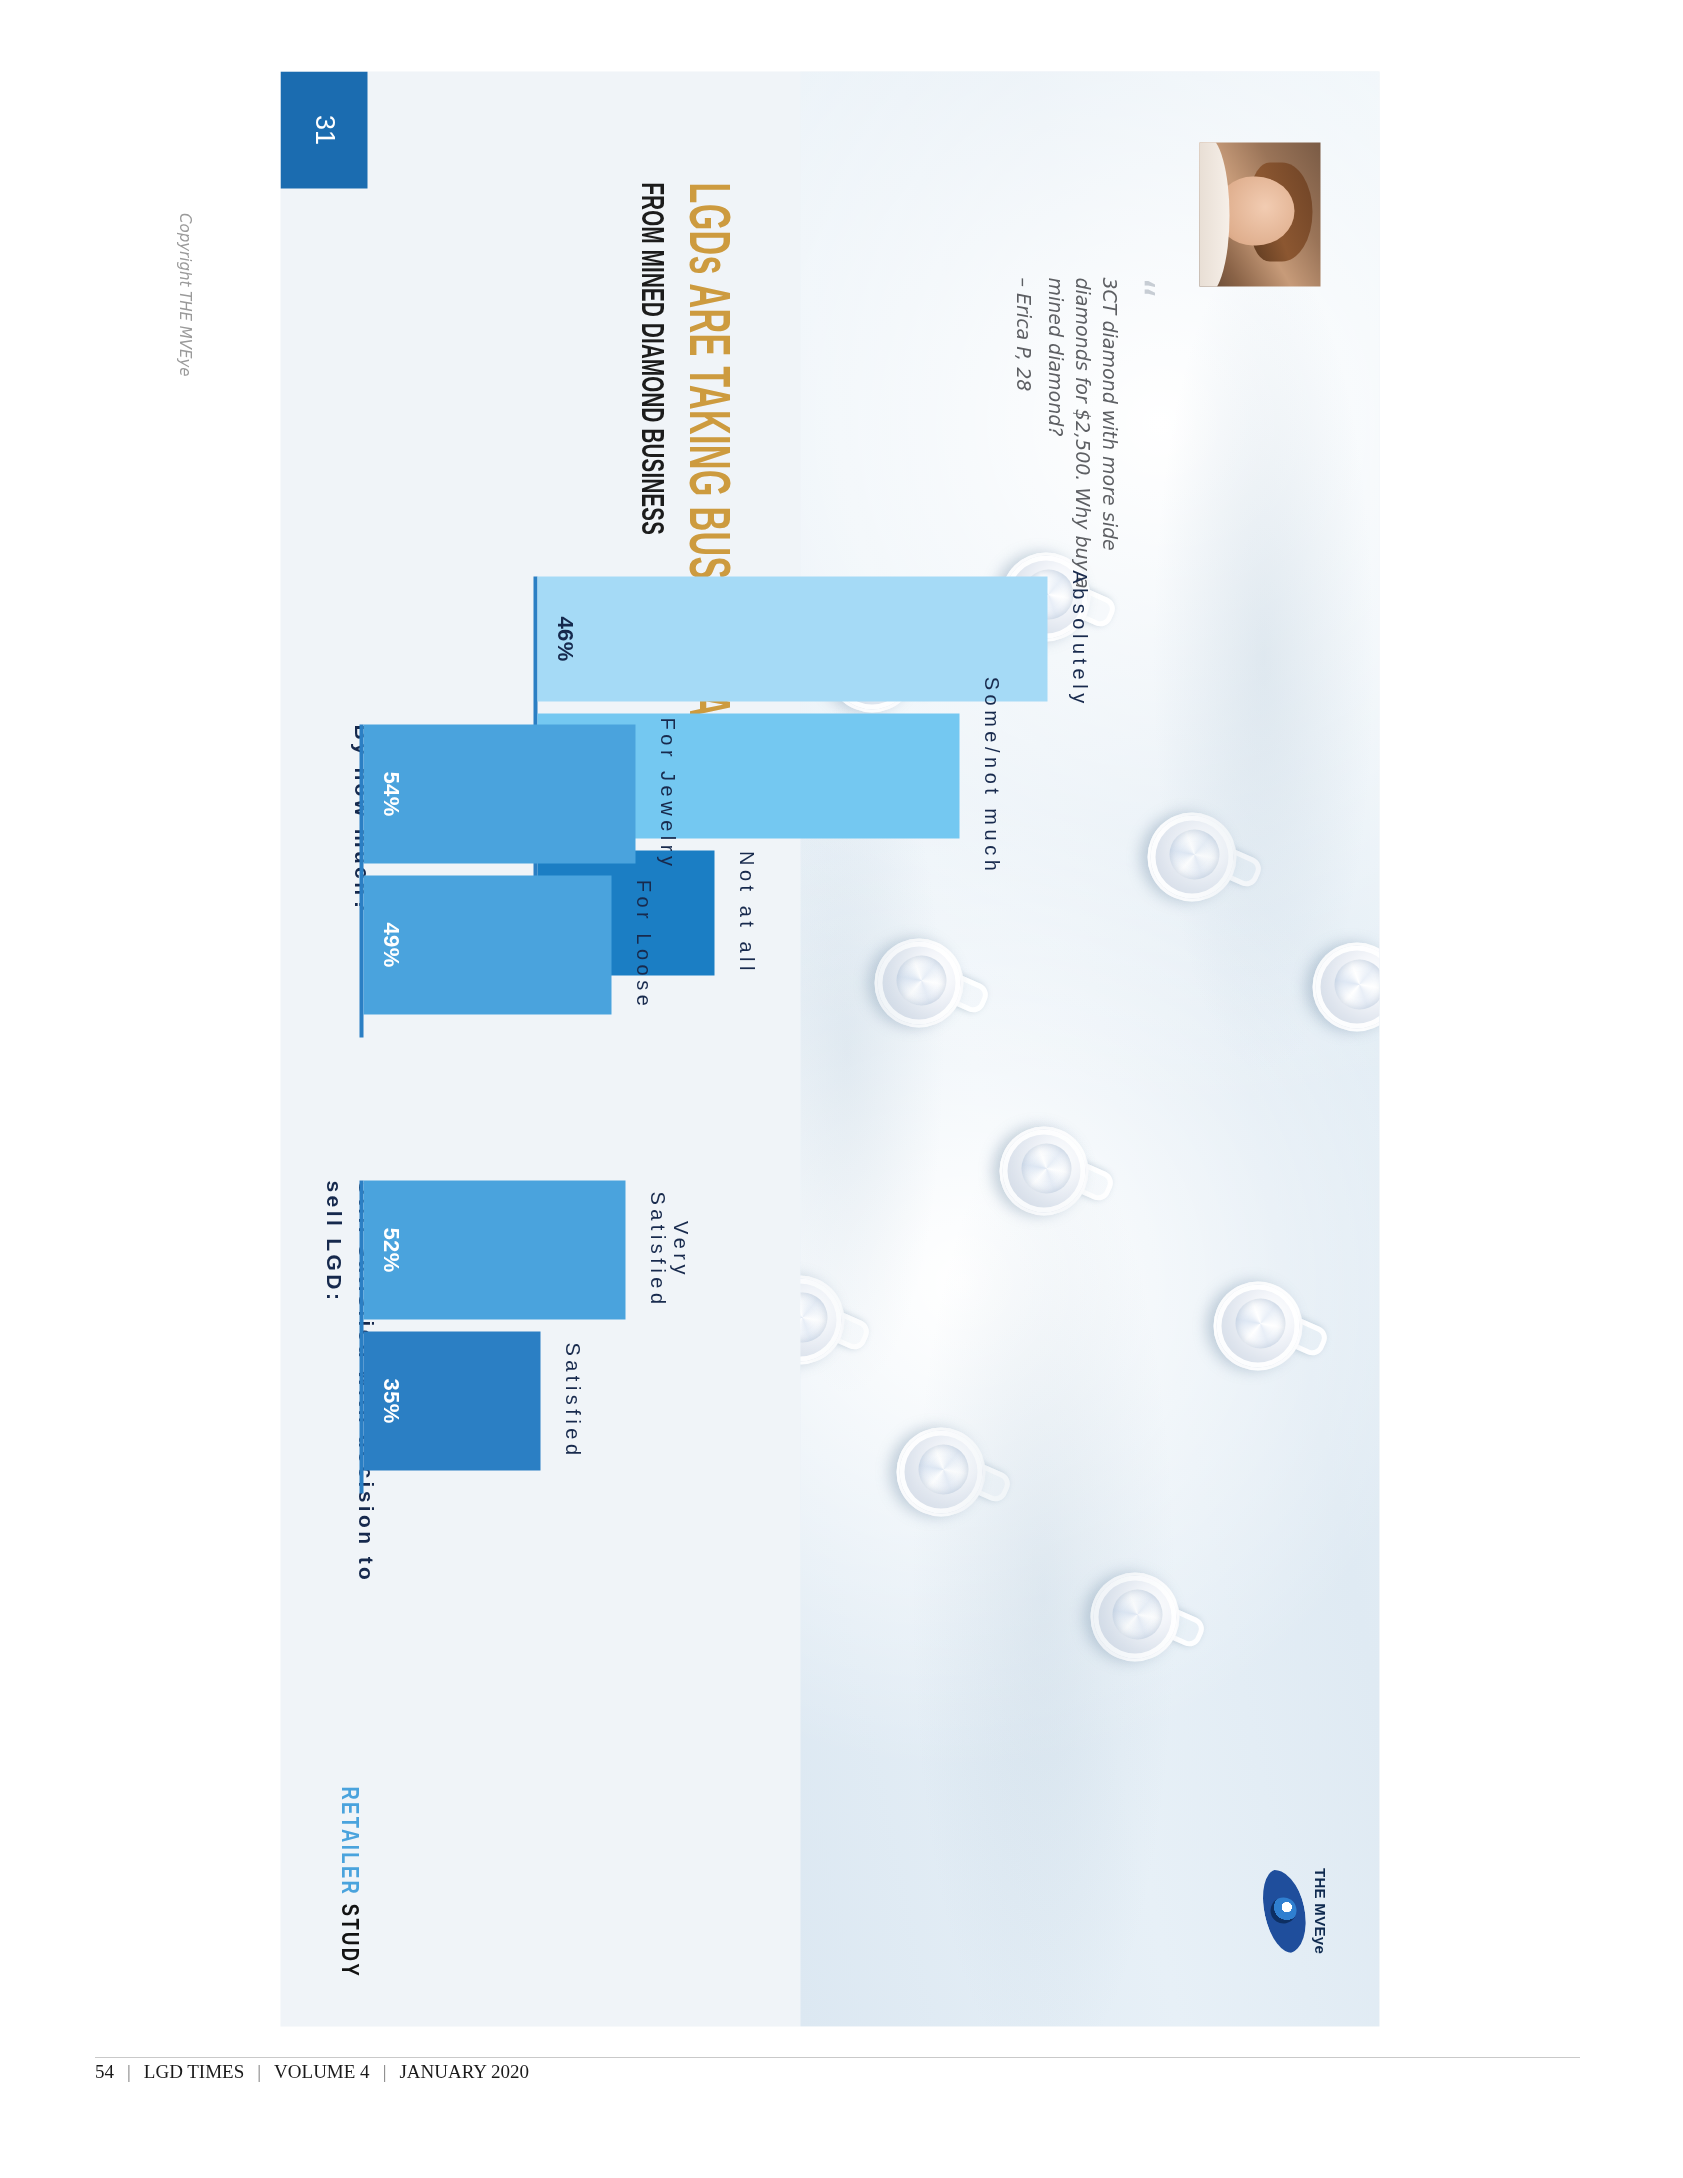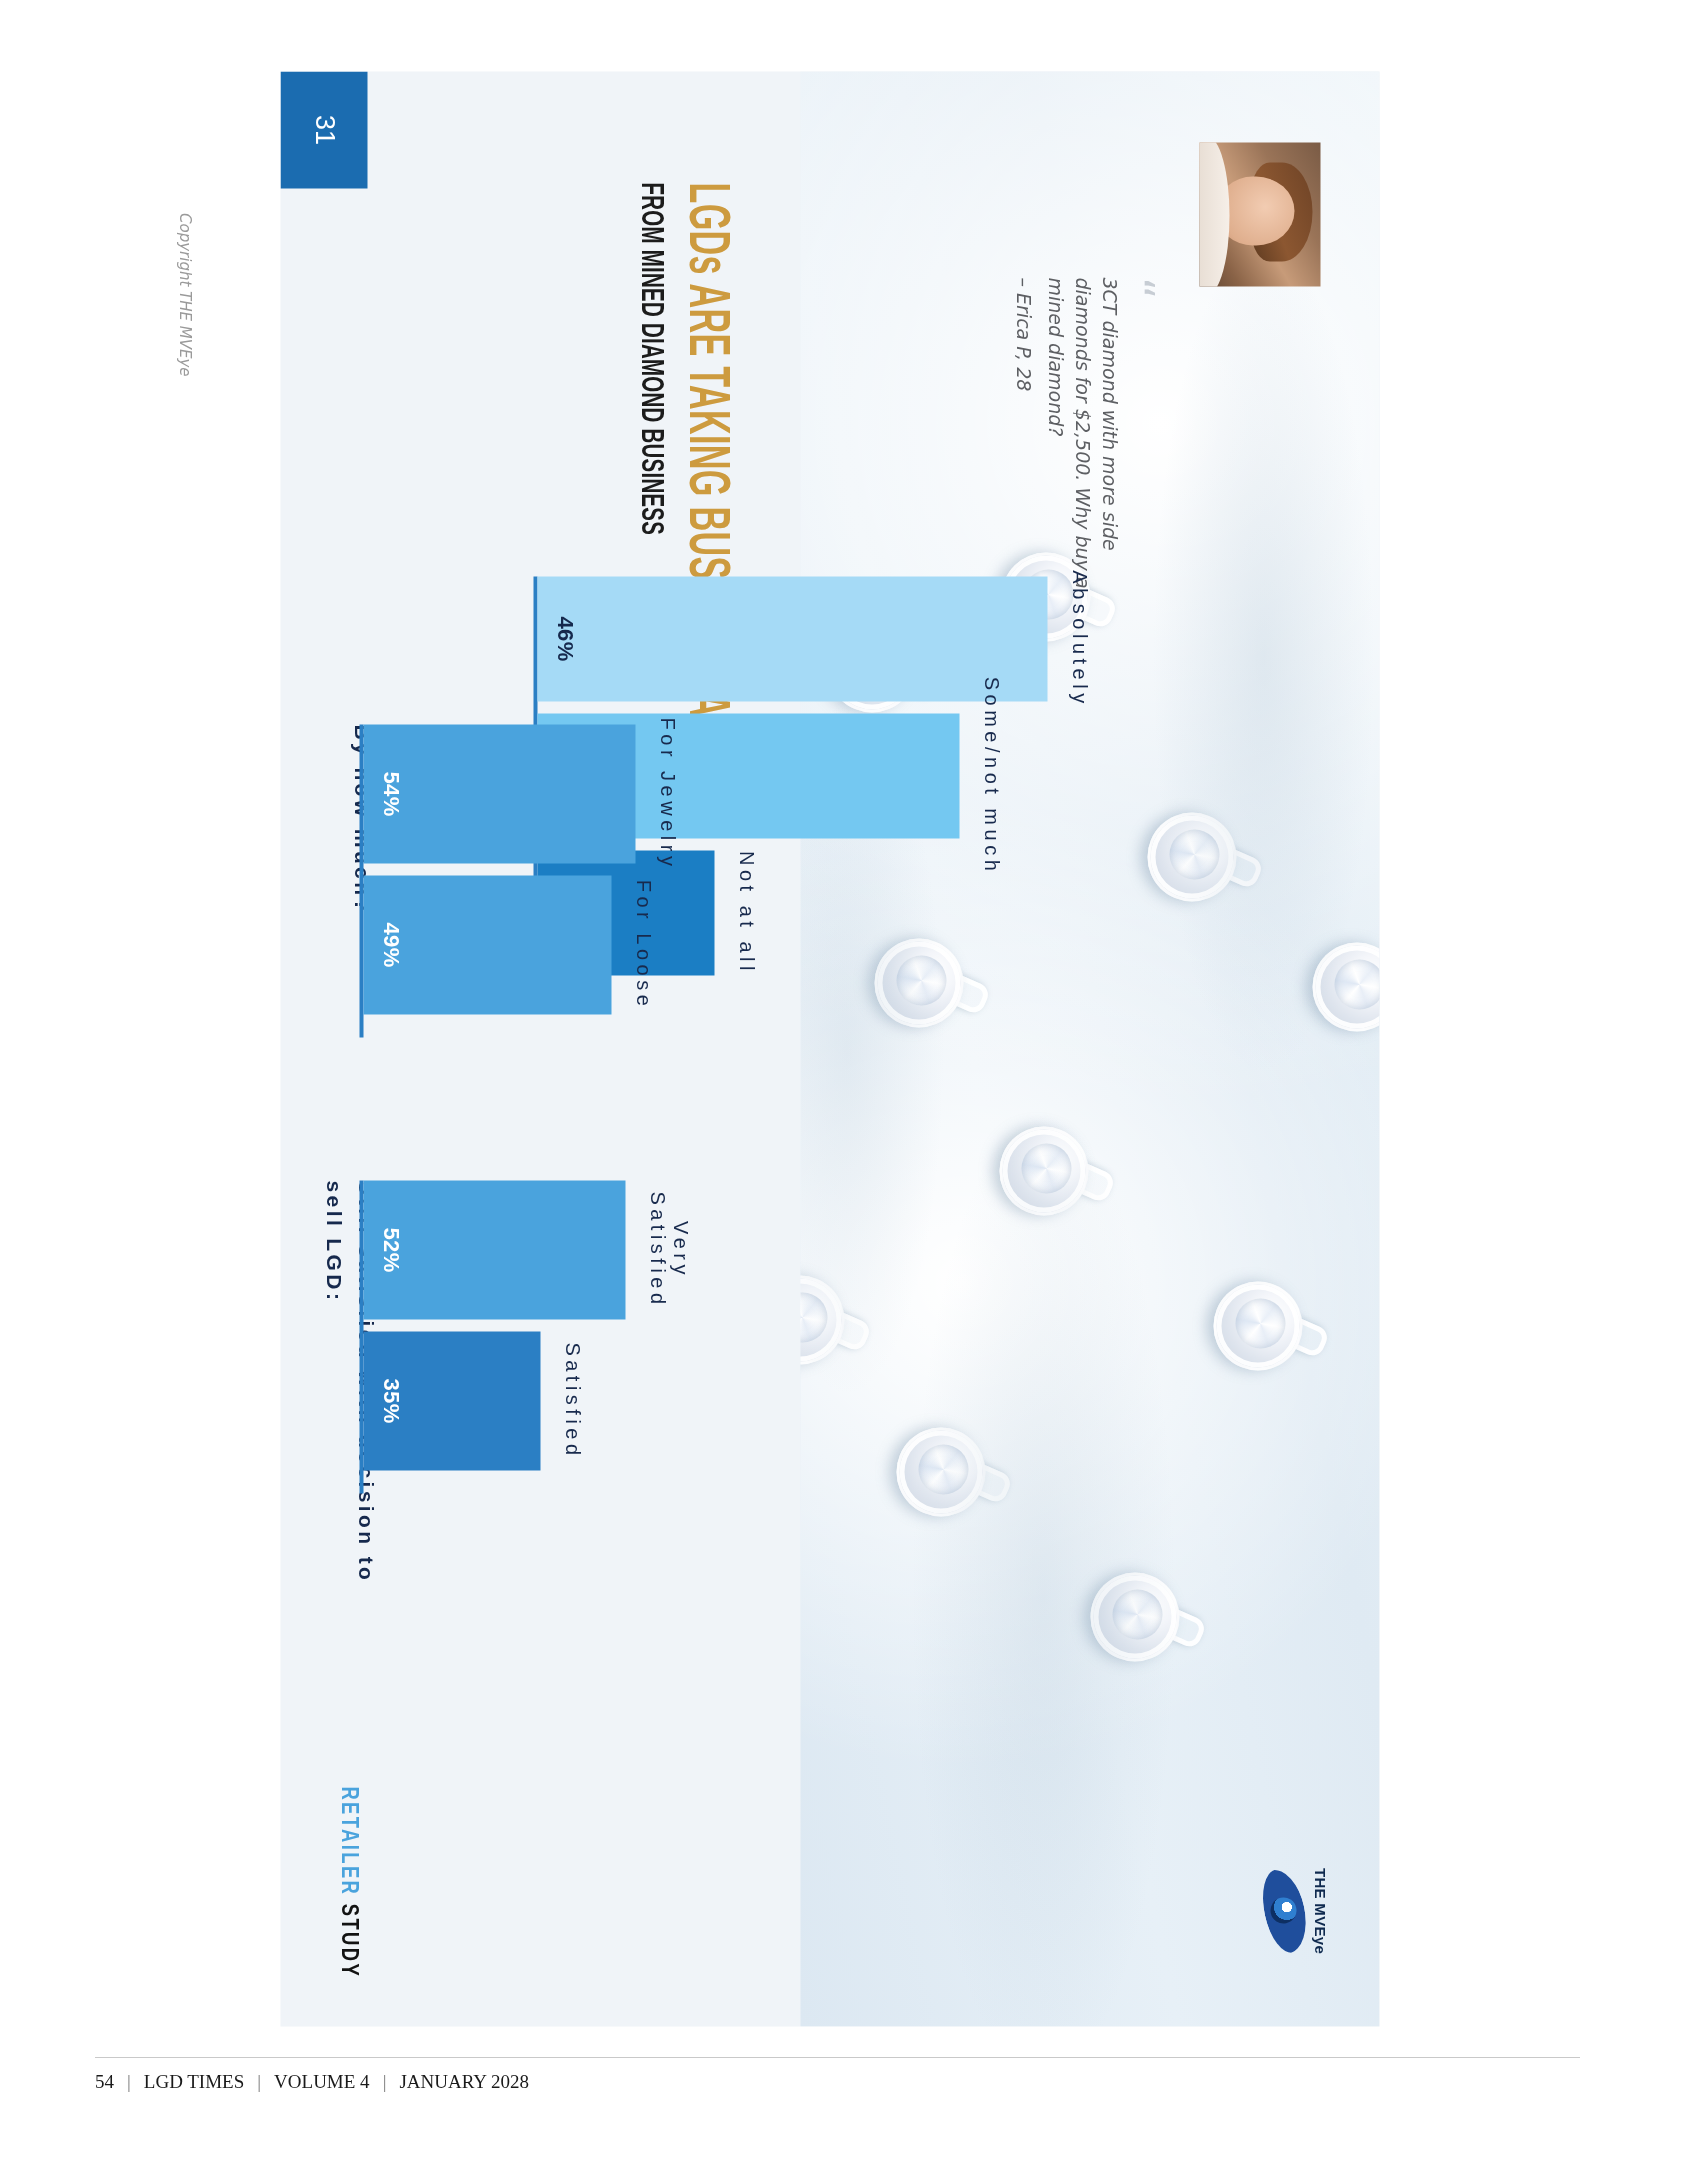"54" .footer { padding-top: 13px -> 3px }
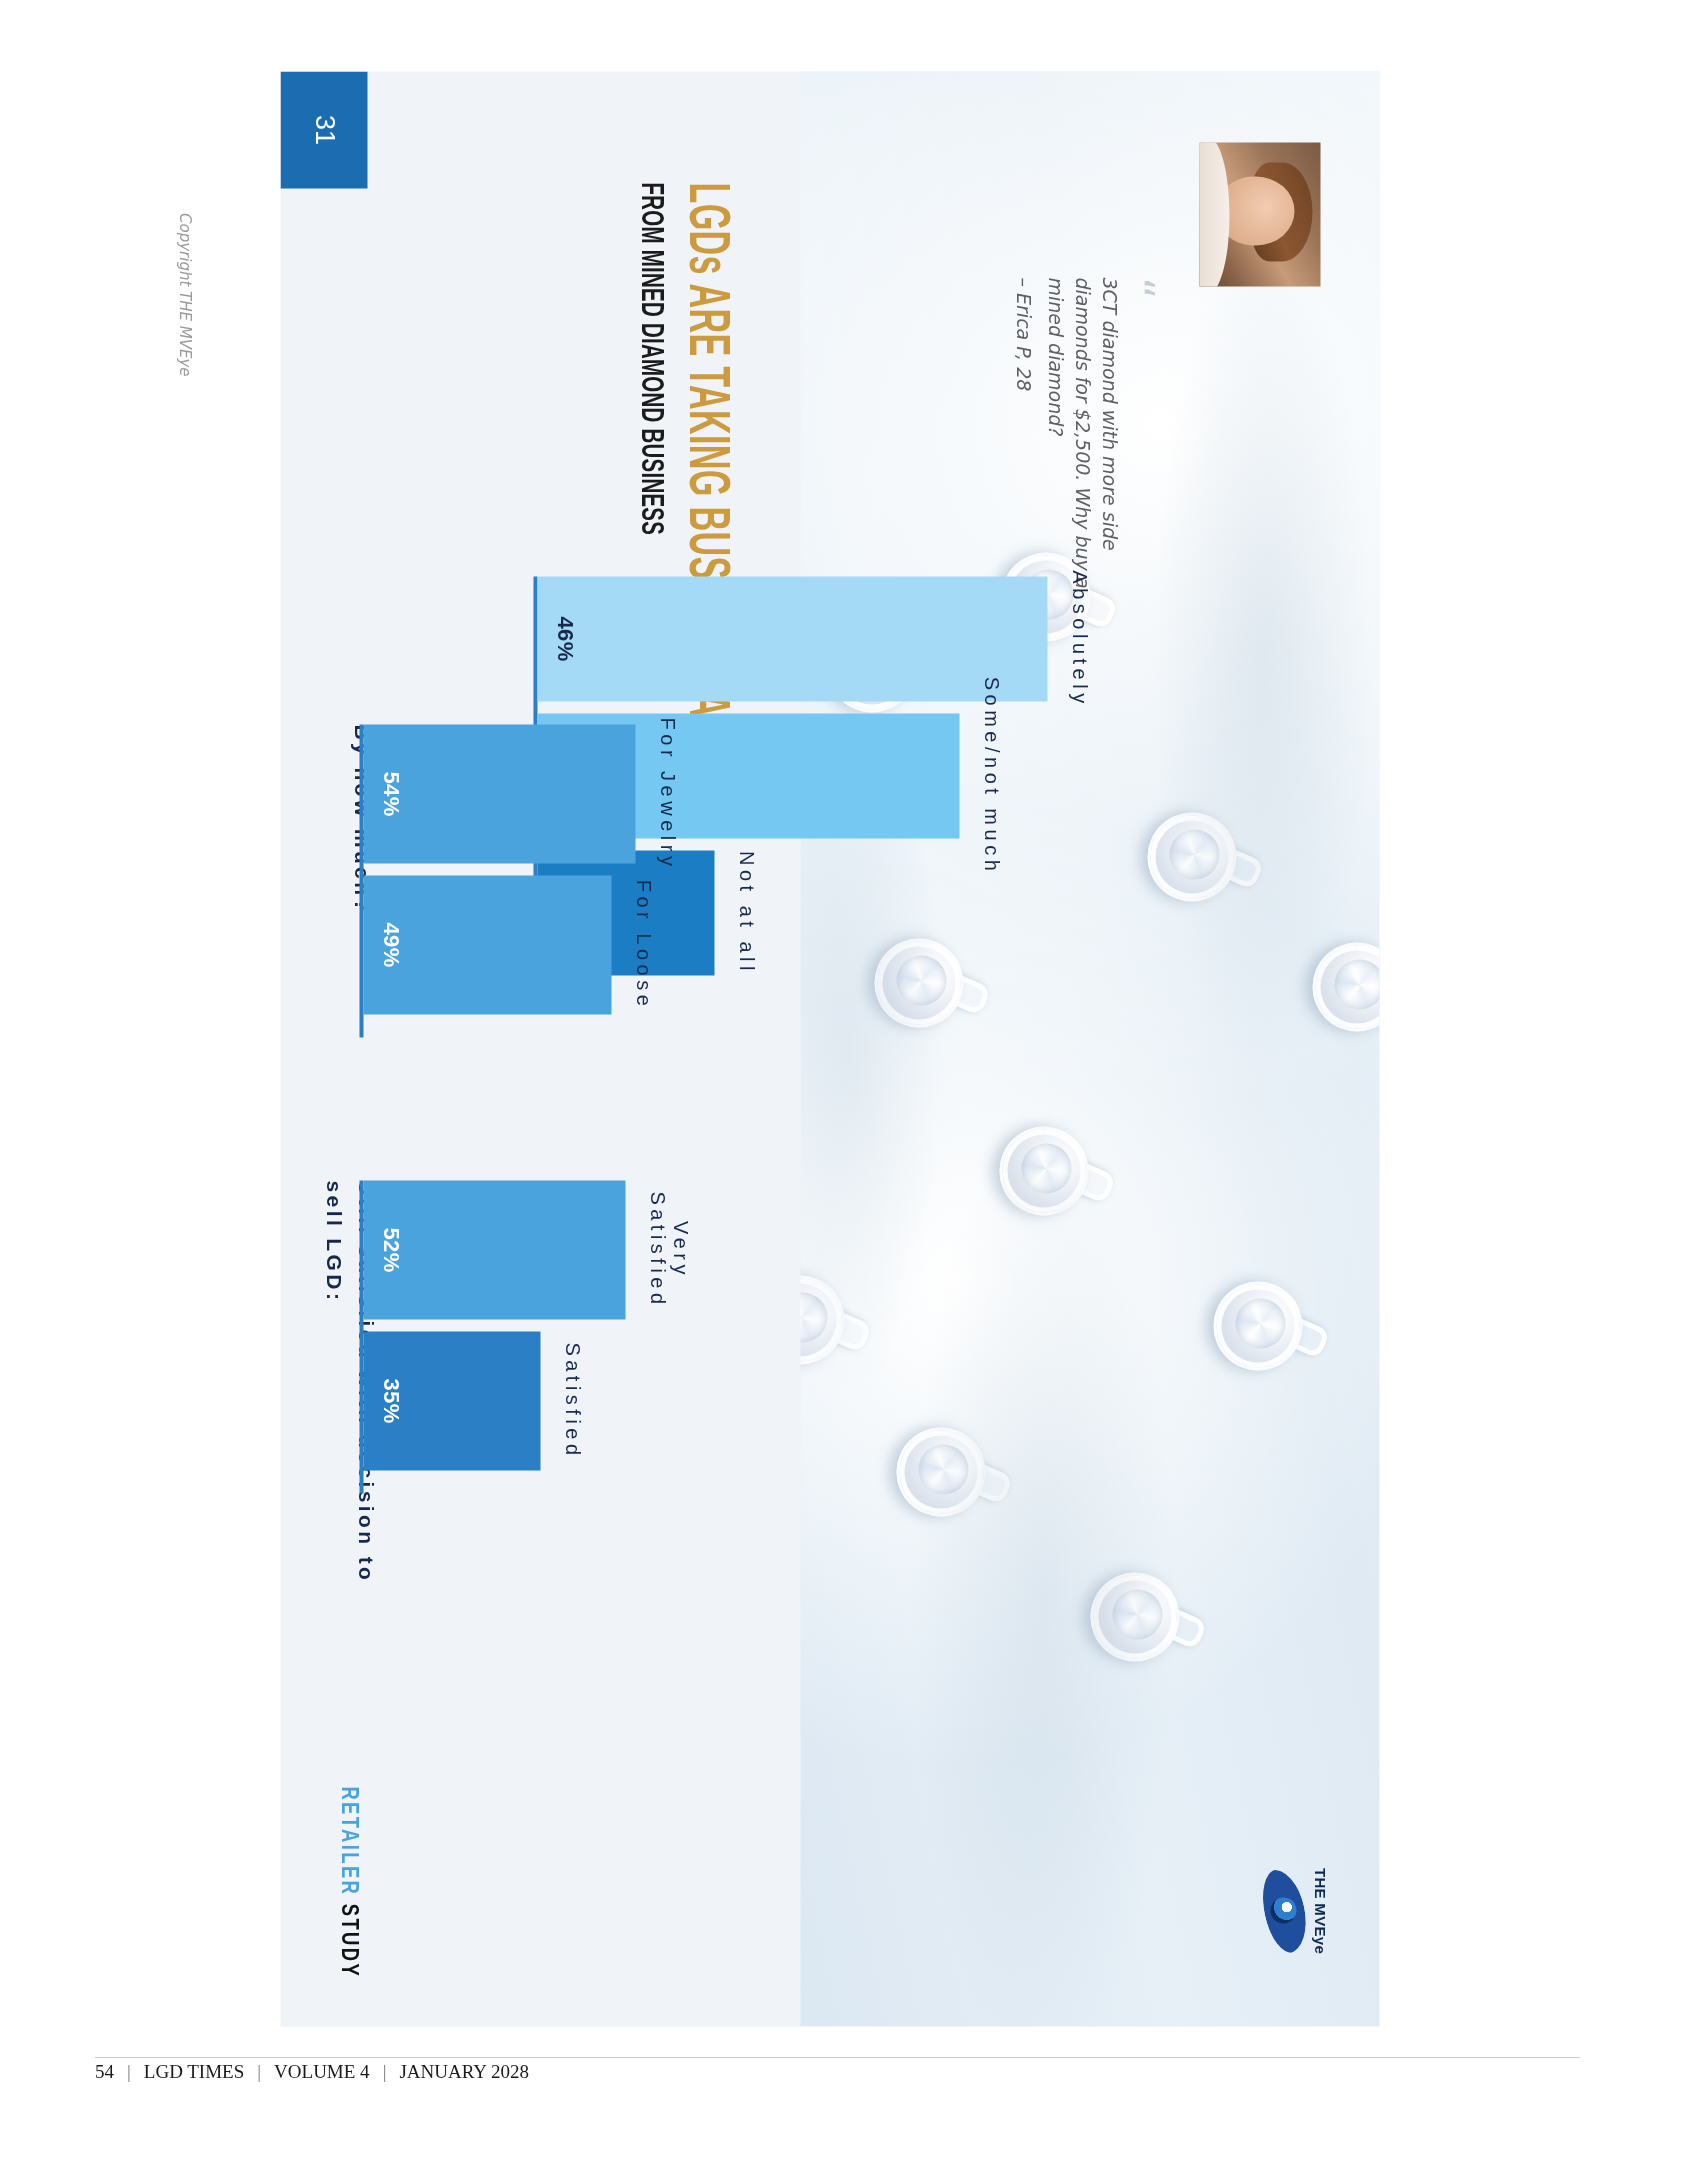"JANUARY 2028" span { text: 2028 -> 2020 }
